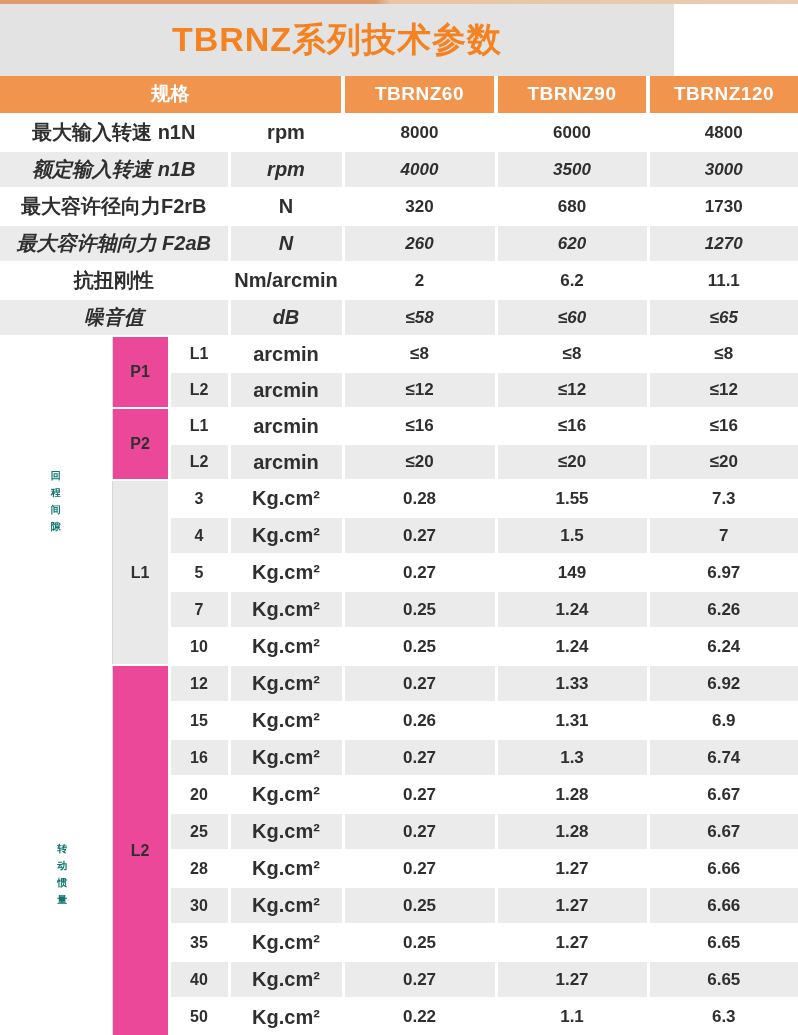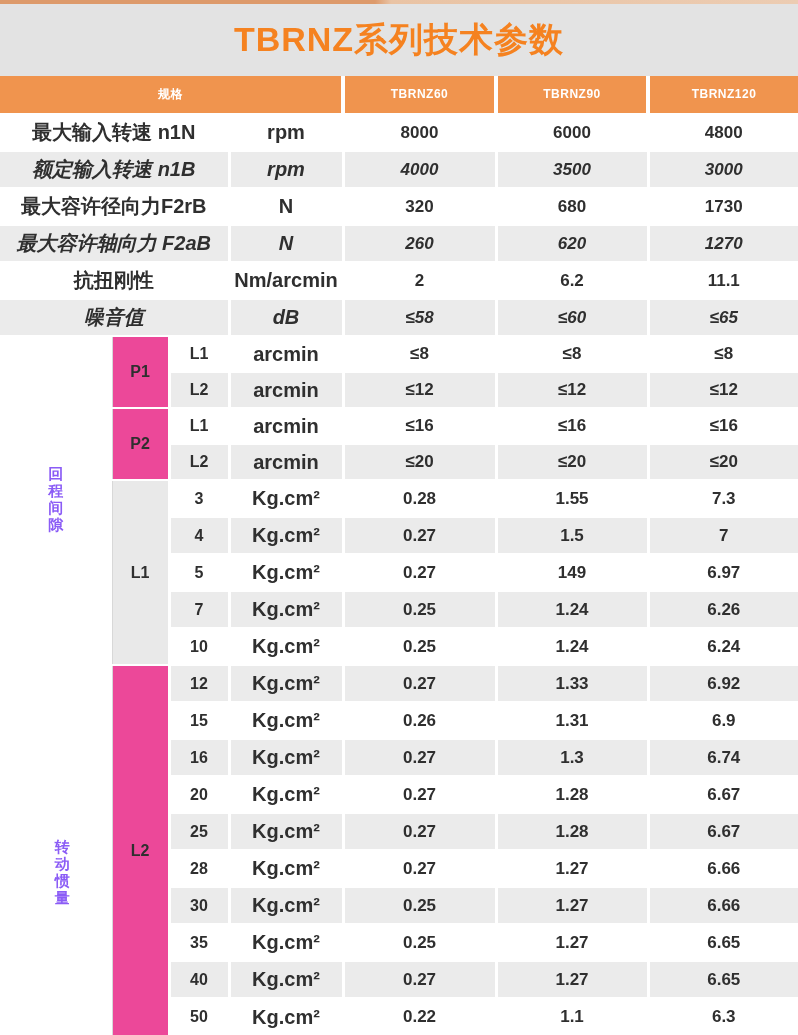"TBRNZ系列技术参数" .title-band { width: 798px -> 674px }
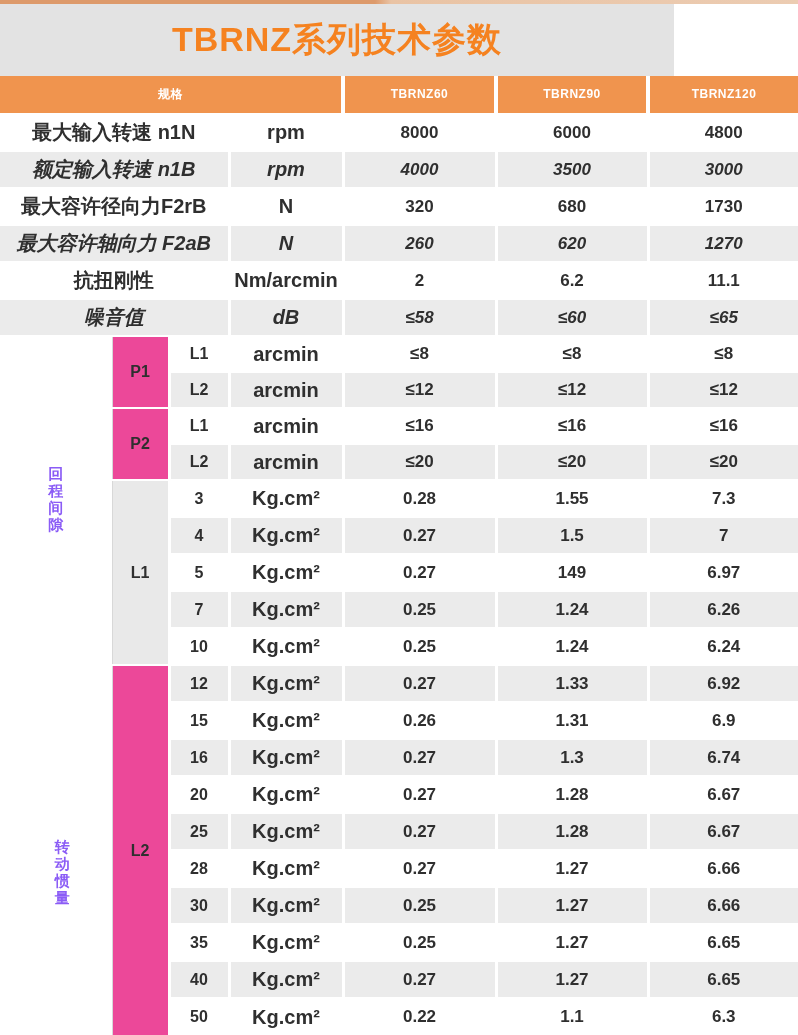"规格" tr.hdr th { font-size: 12px -> 19px }
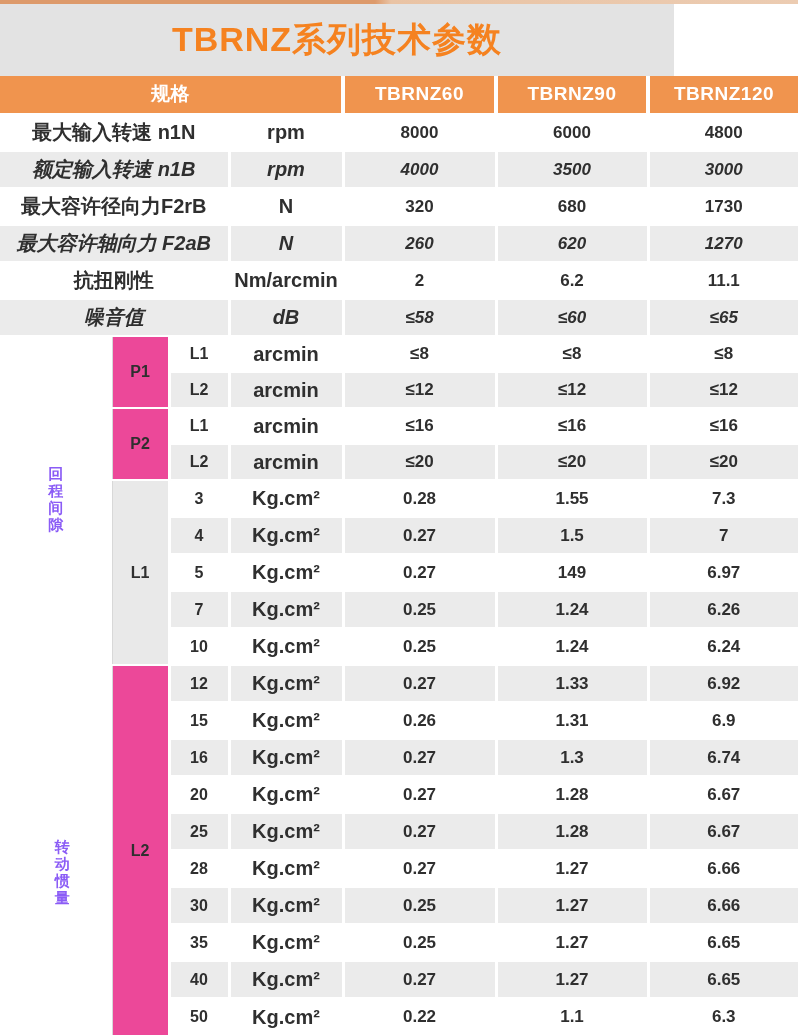"回程间隙" .vlabel { color: #8b5cf6 -> #0f766e; font-family: Liberation Mono, monospace -> none; font-size: 15px -> 10px }
